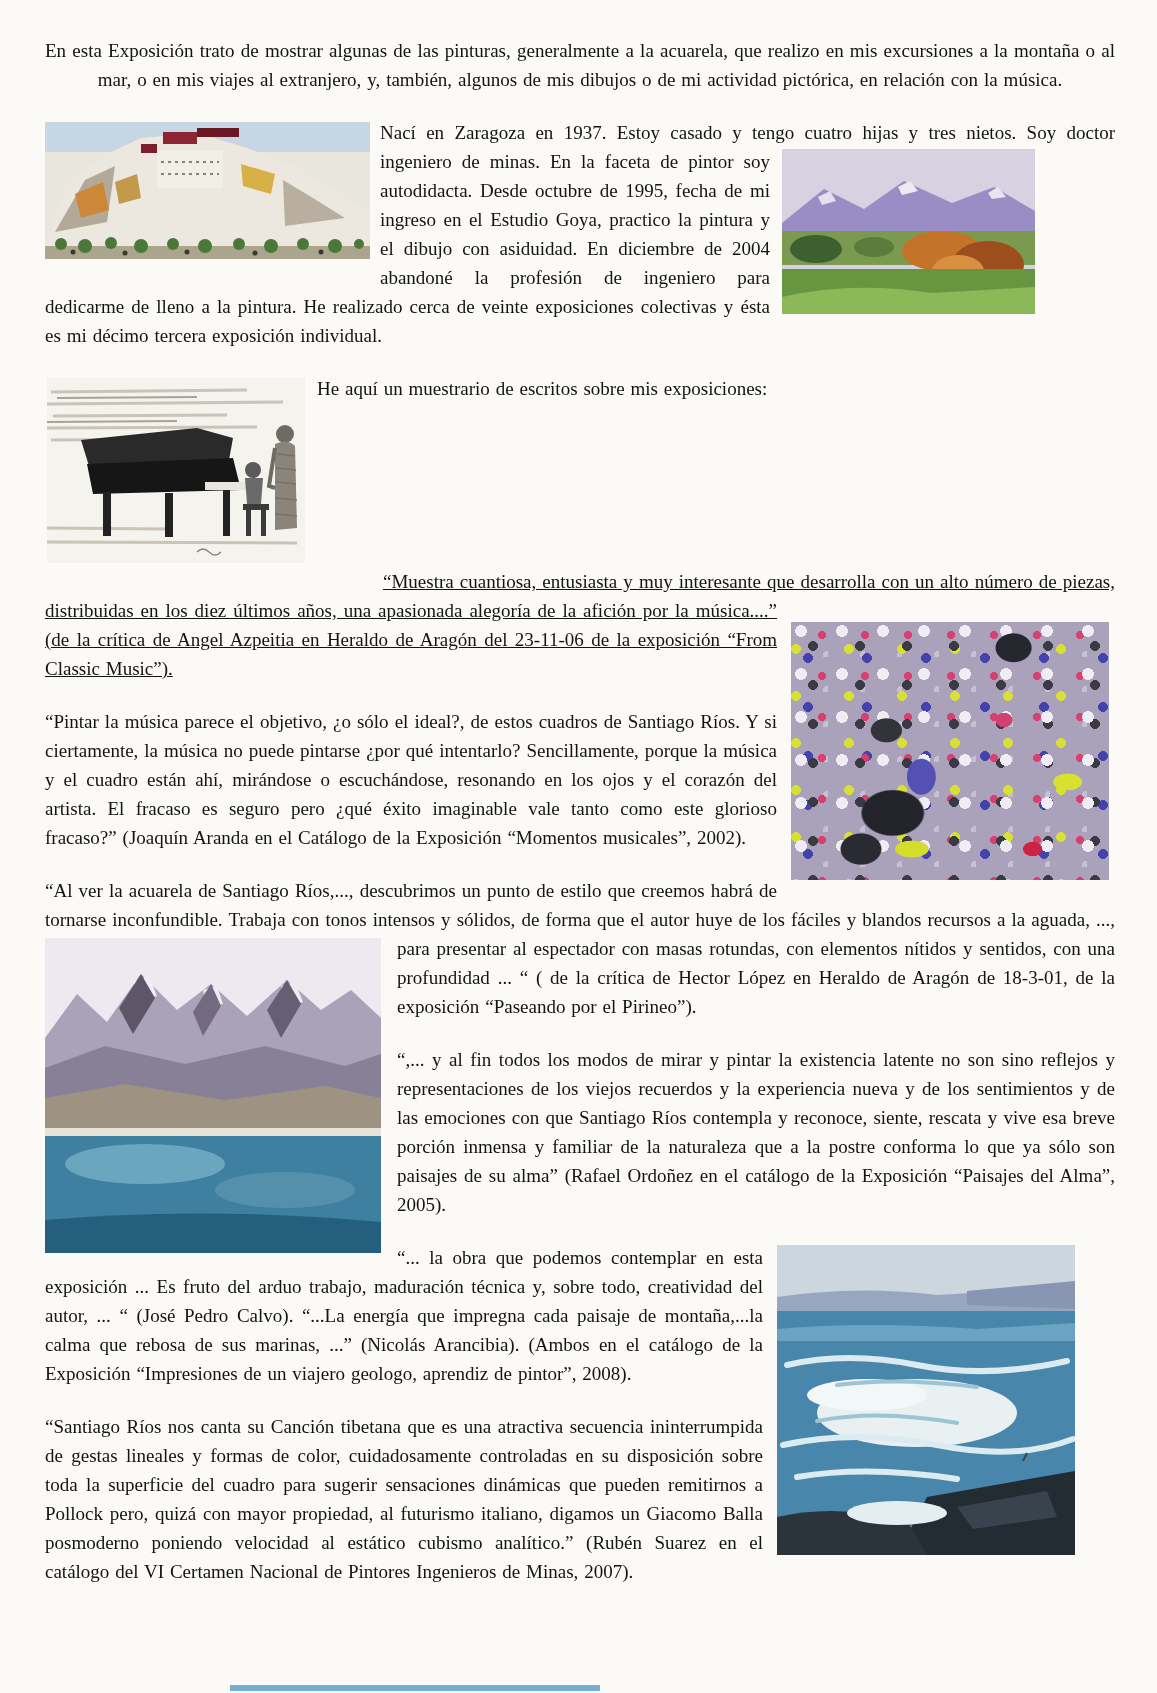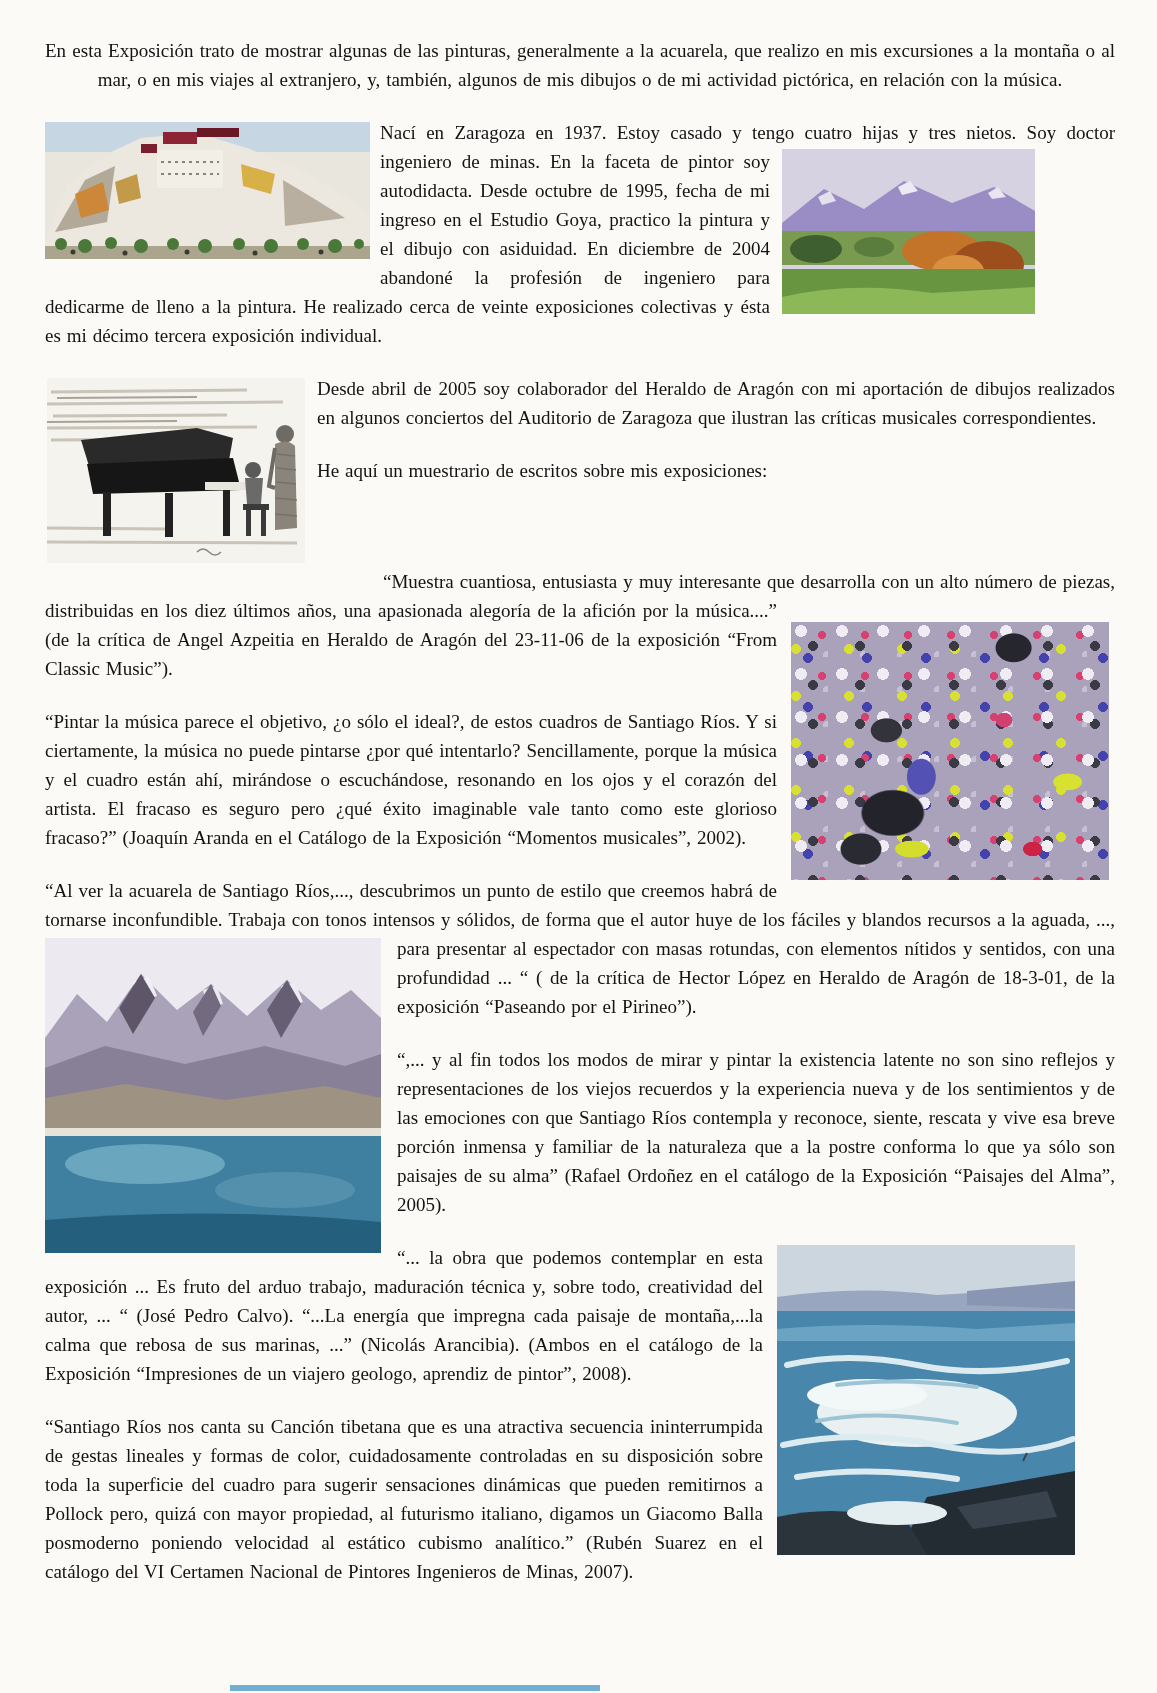"Desde abril de 2005 soy" span { html: <span>Desde abril de 2005 soy colaborador del Heraldo de Aragón con mi aportación de dibujos realizados en algunos conciertos del Auditorio de Zaragoza que ilustran las críticas musicales correspondientes.</span> -> none }
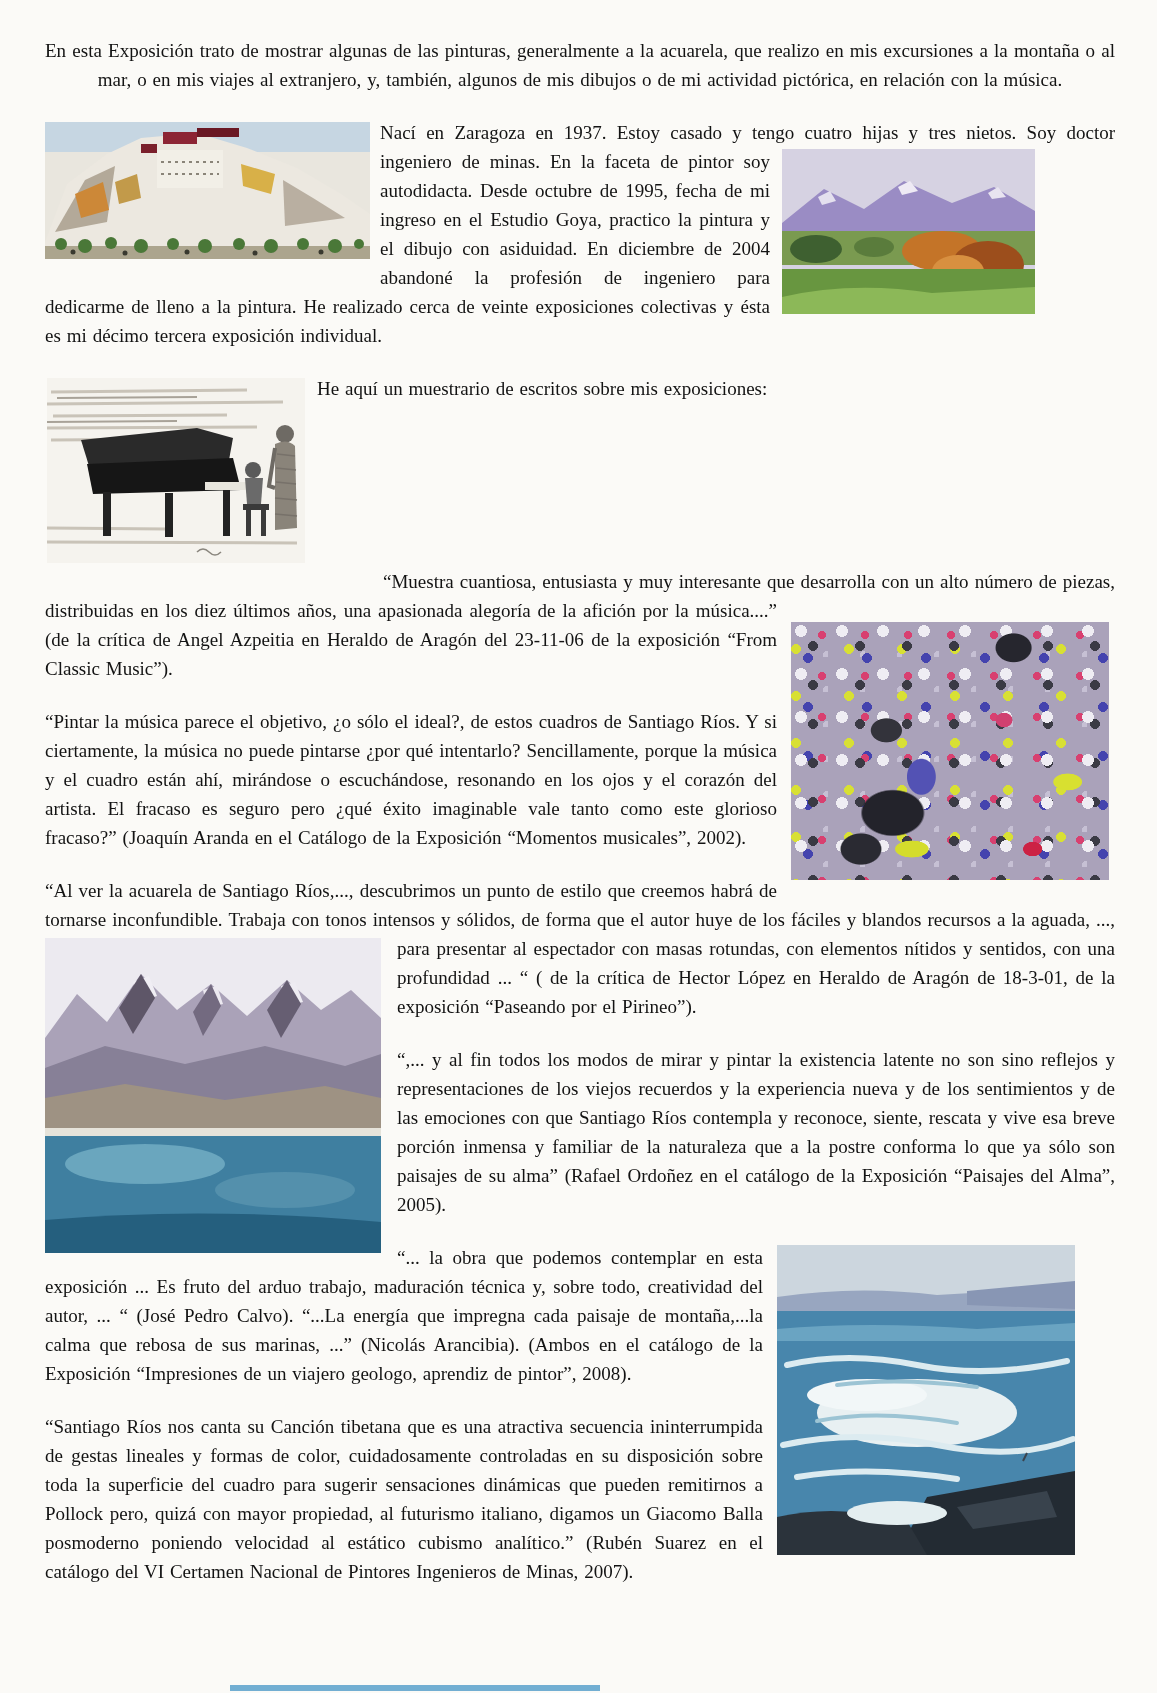"“Muestra cuantiosa, entusiasta y muy" .indent-first { text-decoration: none -> underline }
